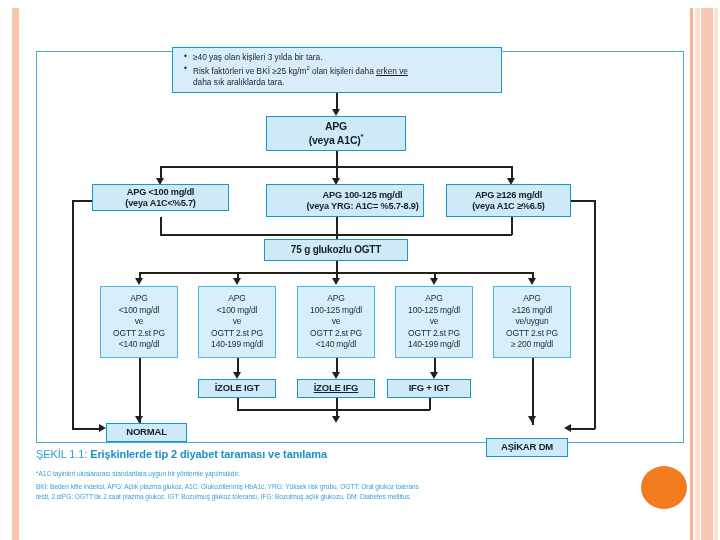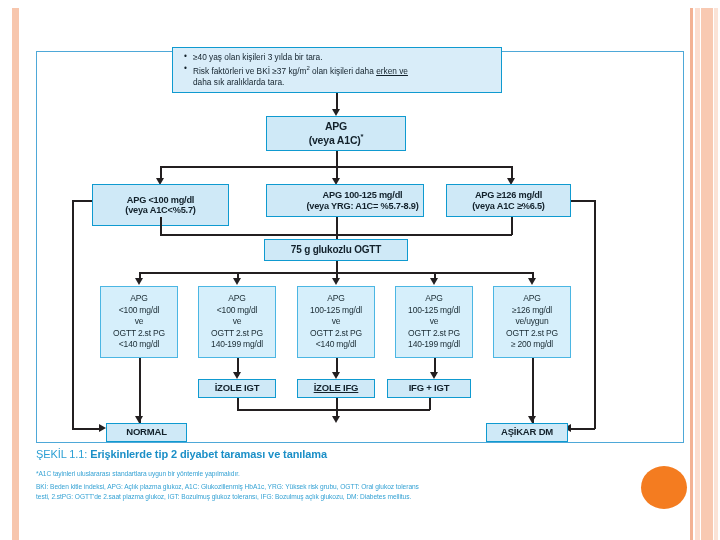"Risk faktörleri ve BKİ ≥37" span { text: 37 -> 25 }
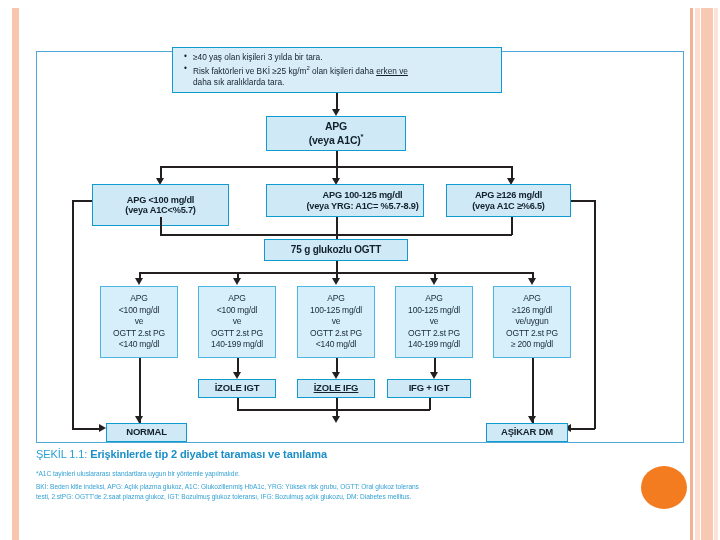"APG <100 mg/dl" div.fbox { height: 42px -> 27px }
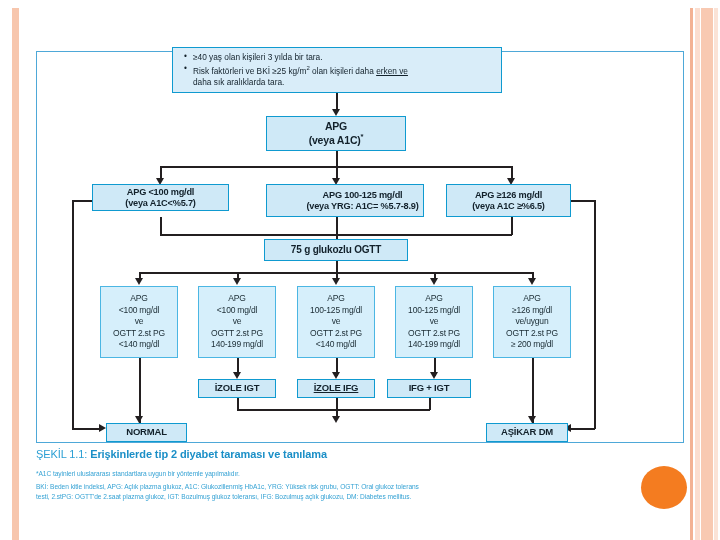"AŞİKAR DM" div.fbox { top: 415px -> 430px }
